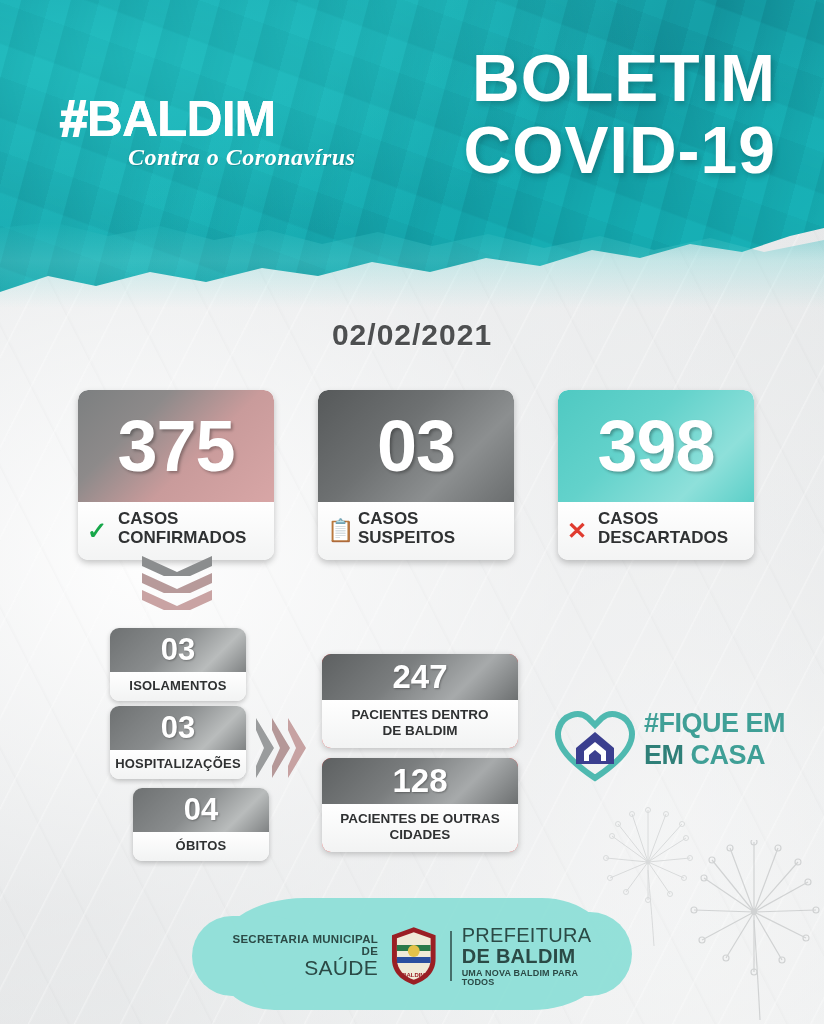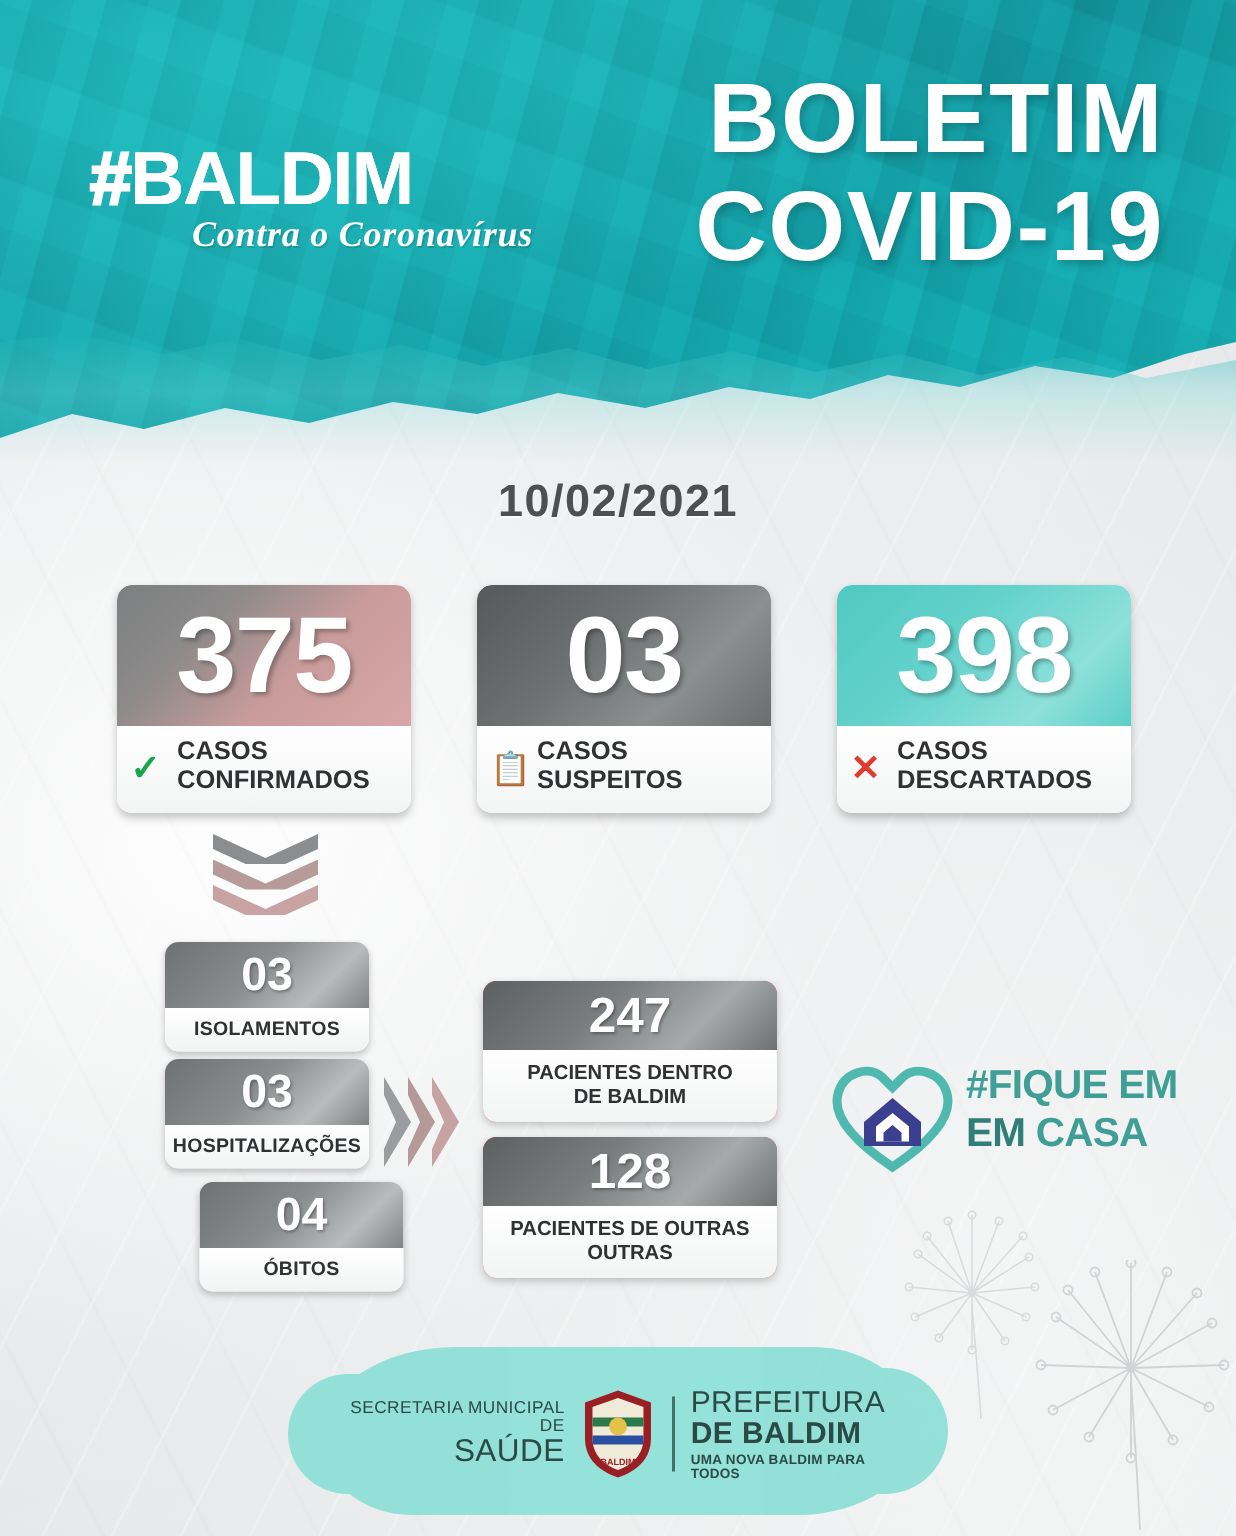"10/02/2021" div.date { text: 10/02/2021 -> 02/02/2021 }
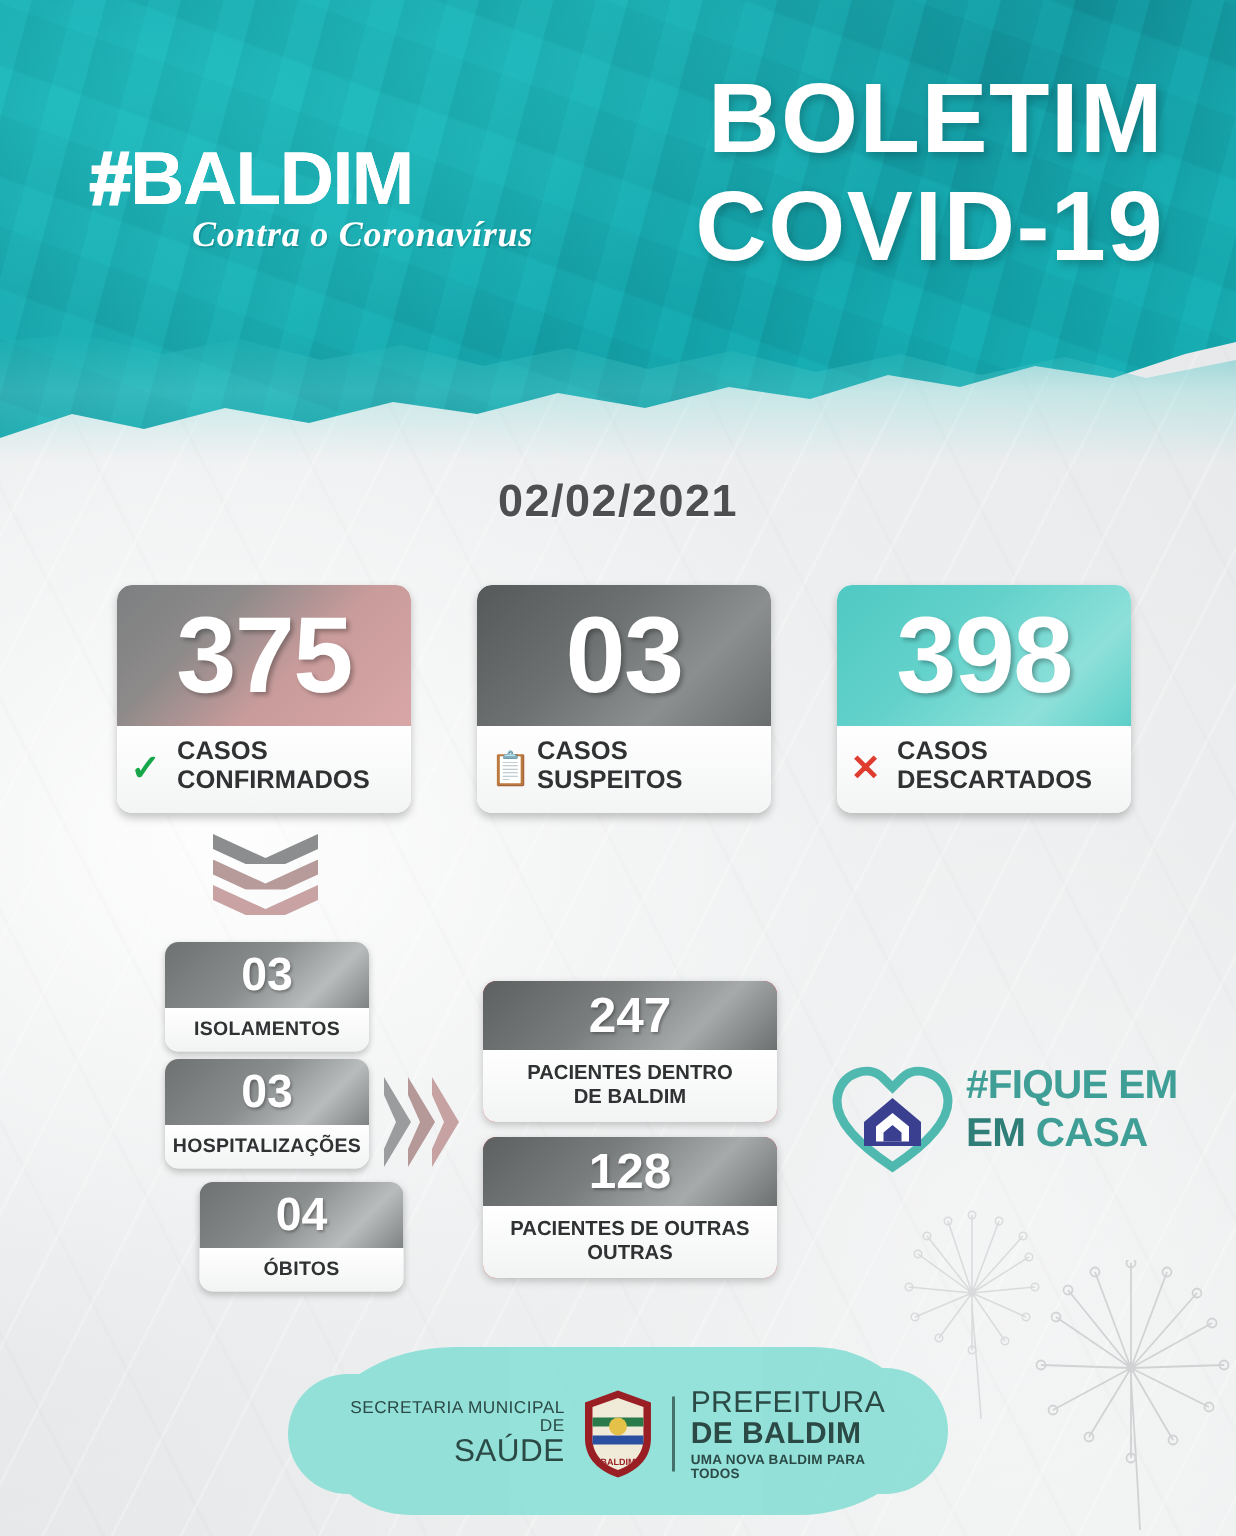"375" .stat .num { height: 94px -> 112px }
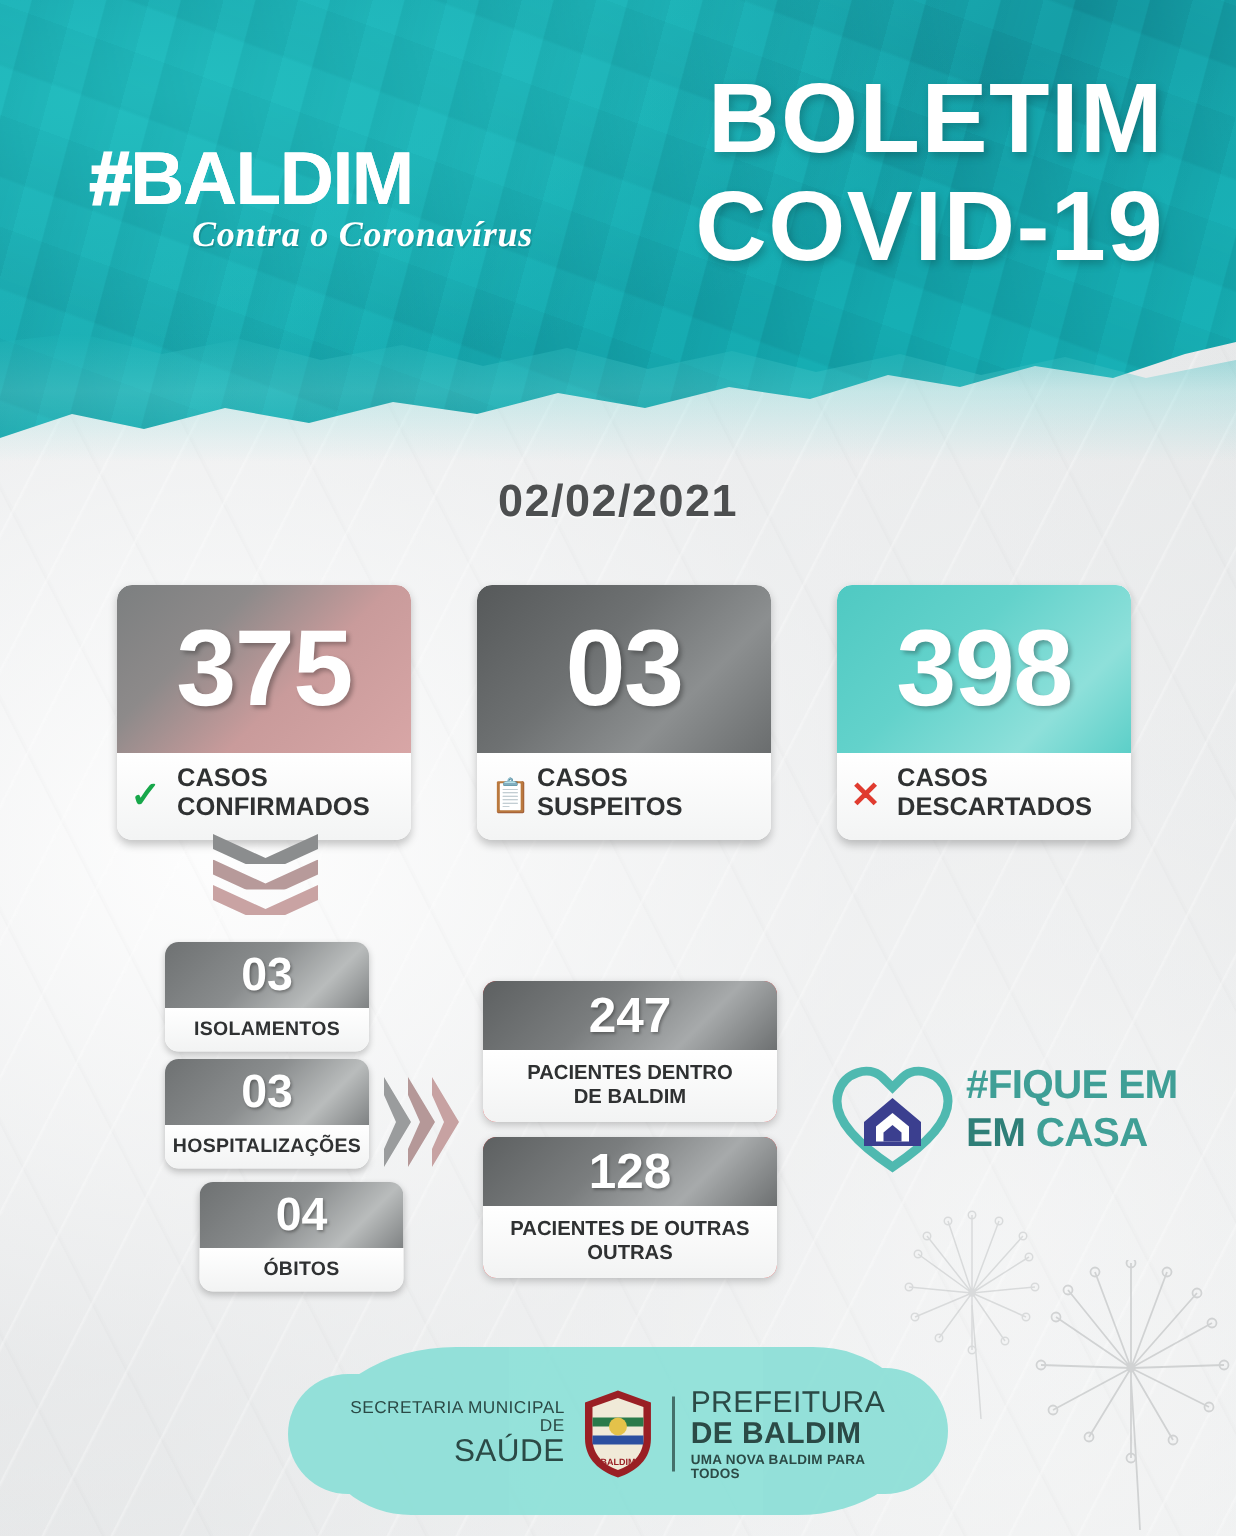"OUTRAS" div { text: OUTRAS -> CIDADES }
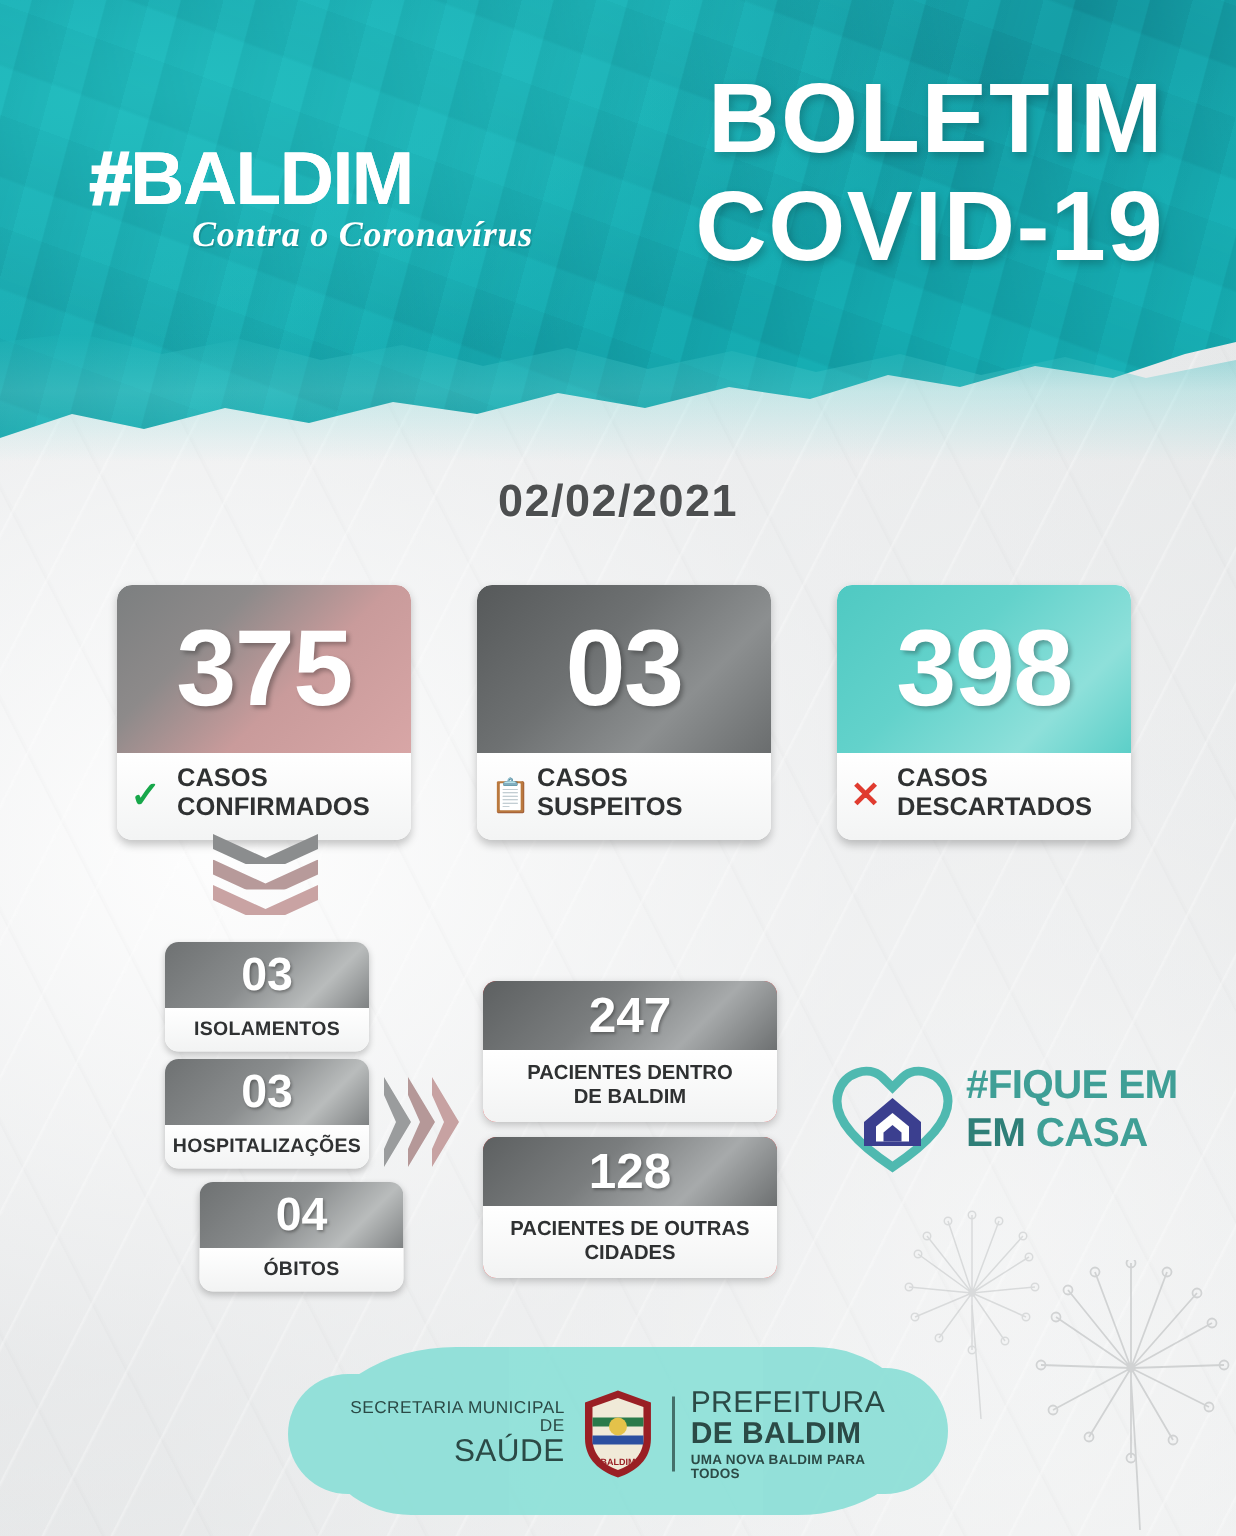"SECRETARIA MUNICIPAL DE" .sms .l1 { font-weight: normal -> bold }
